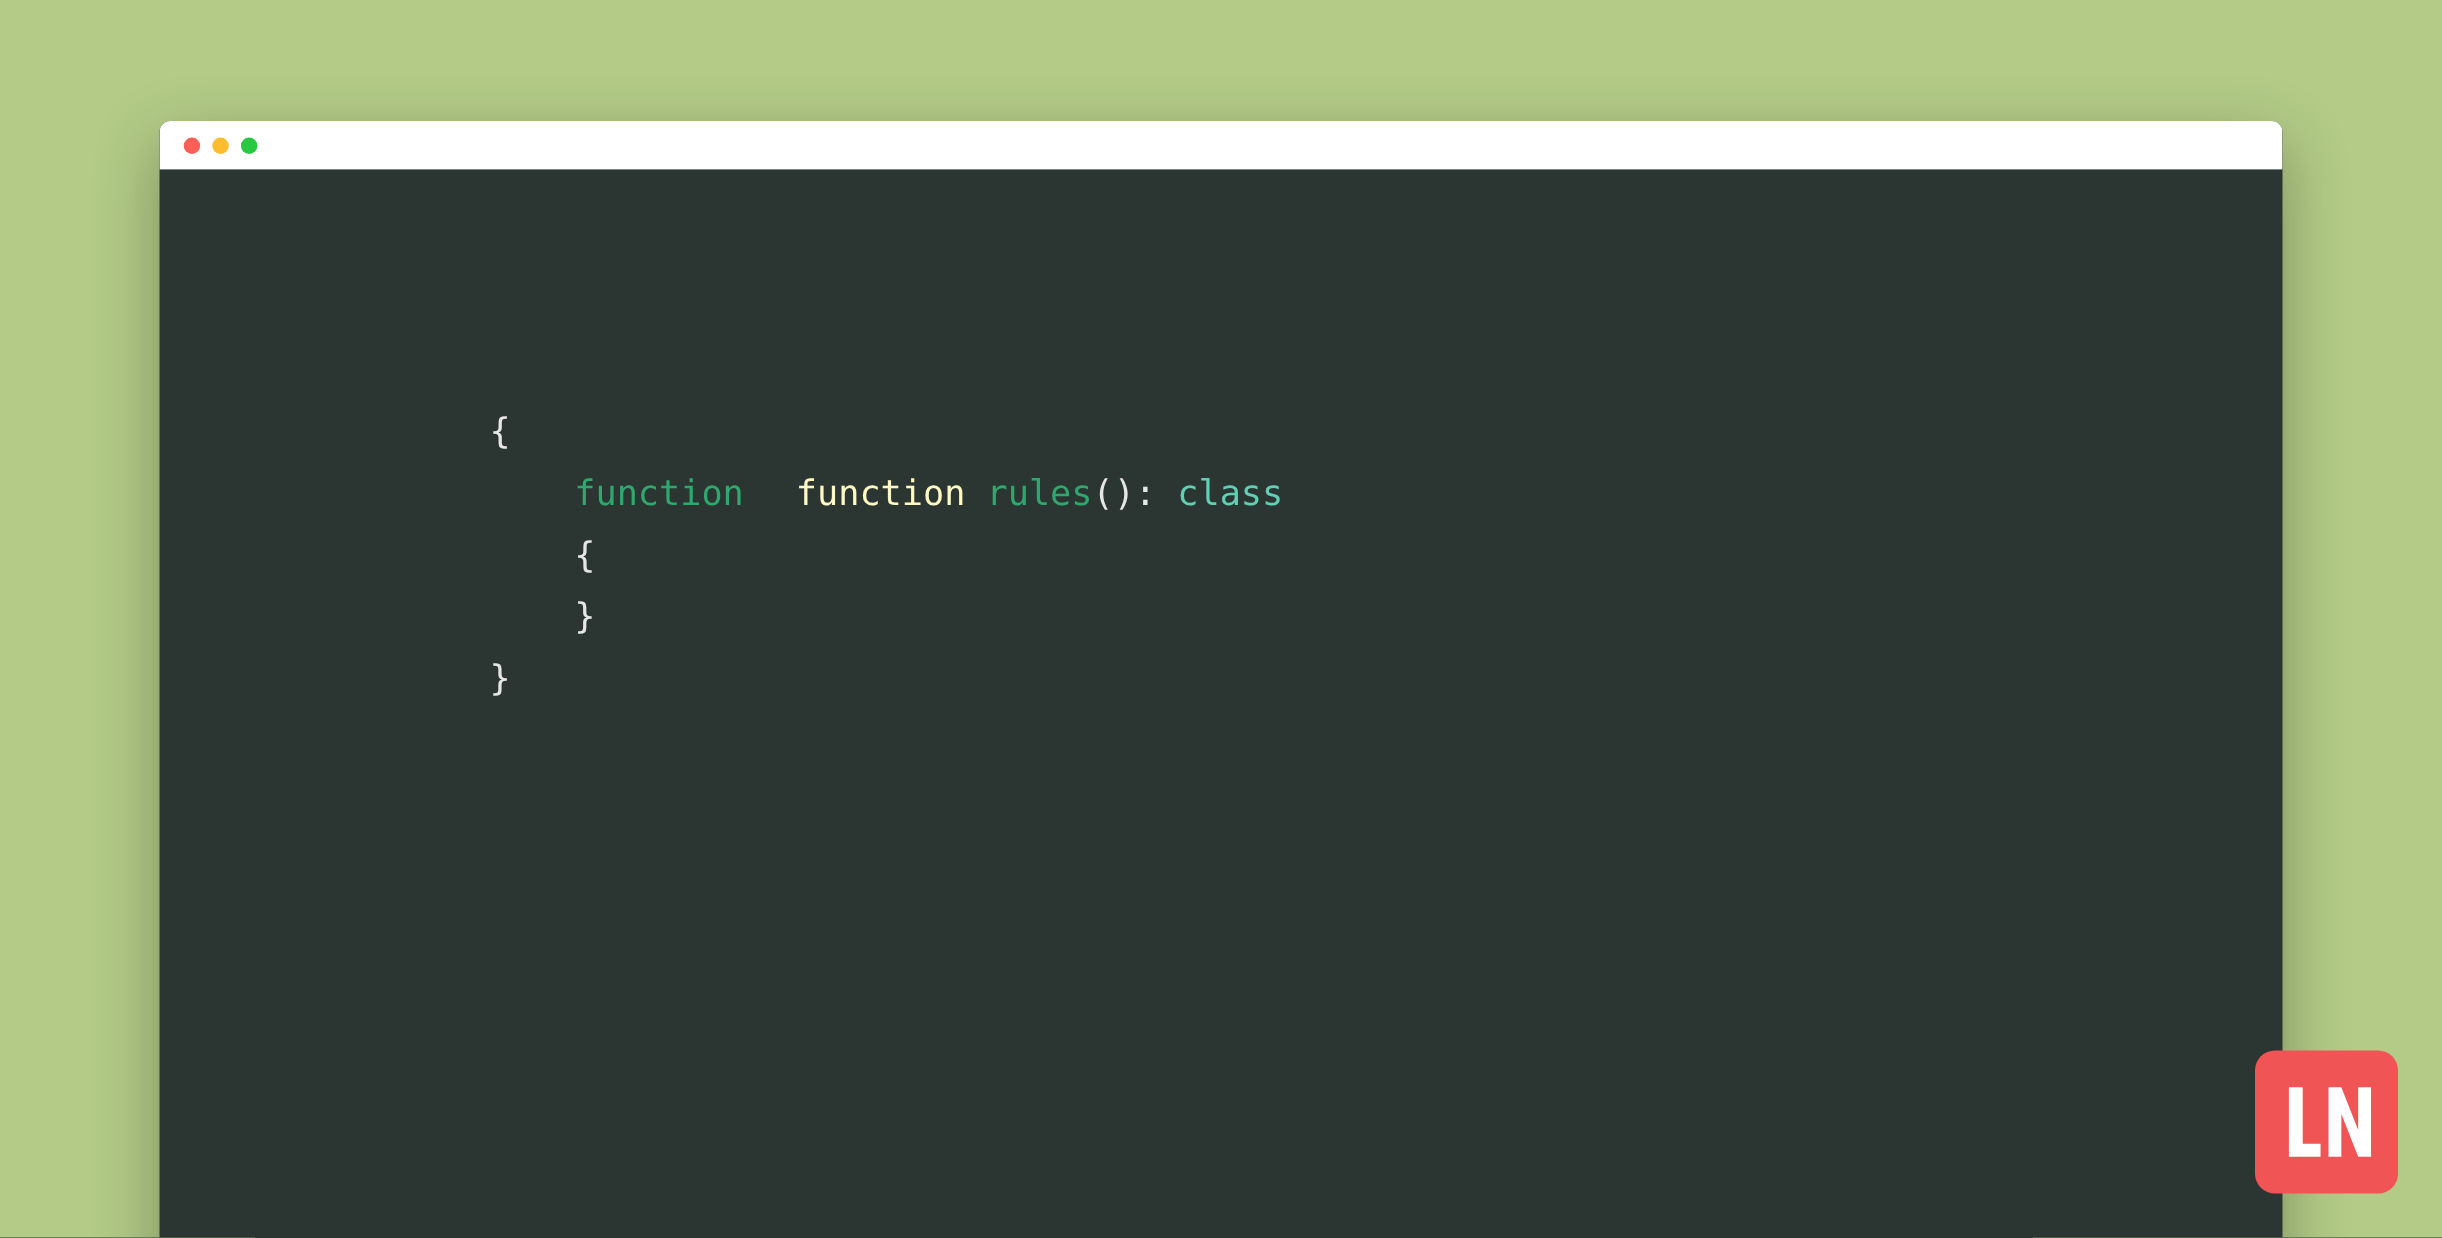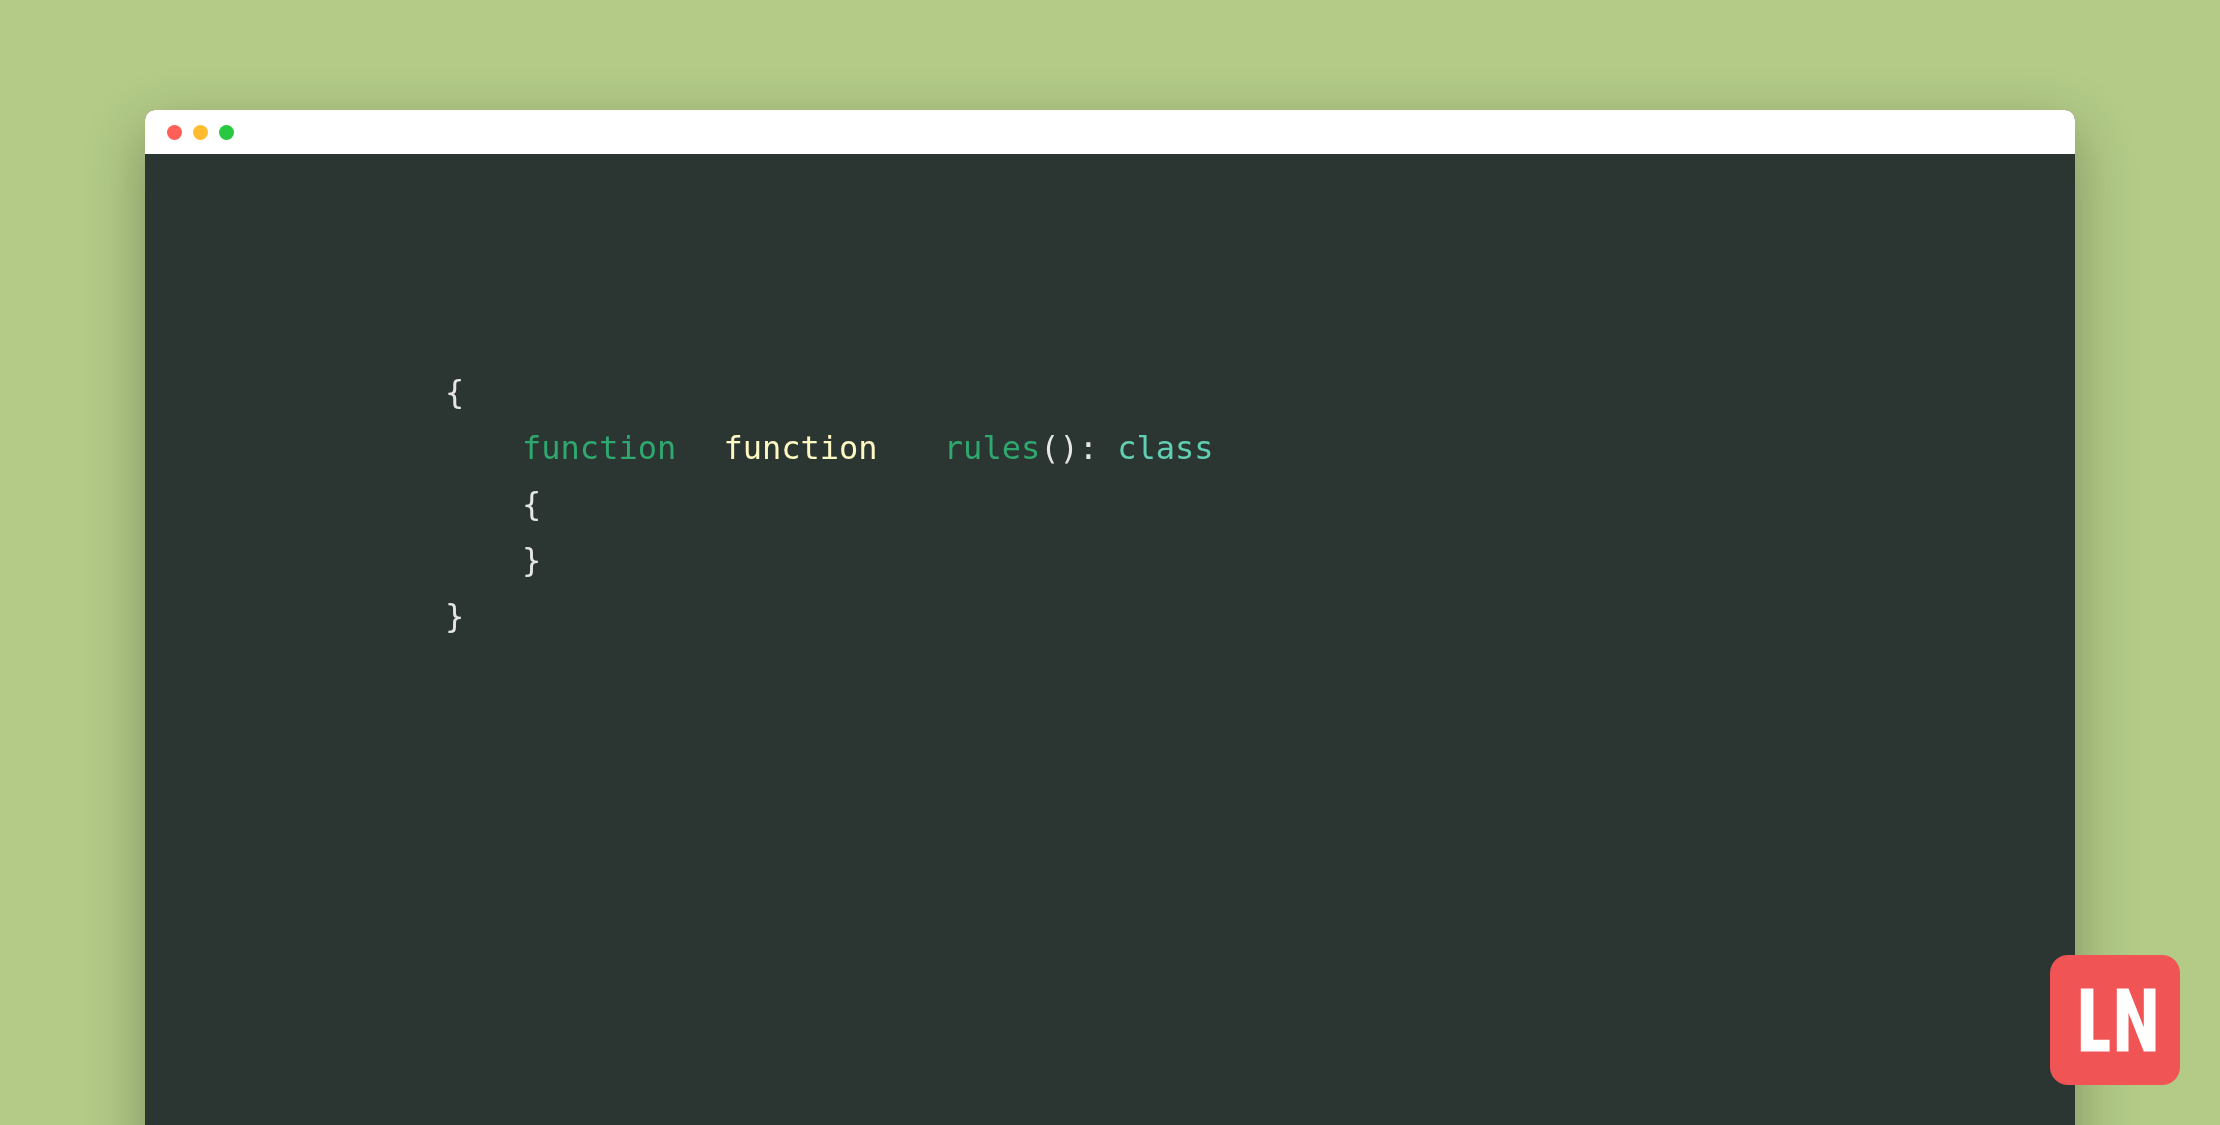"rules" .method-name { margin-left: 47px -> none }
